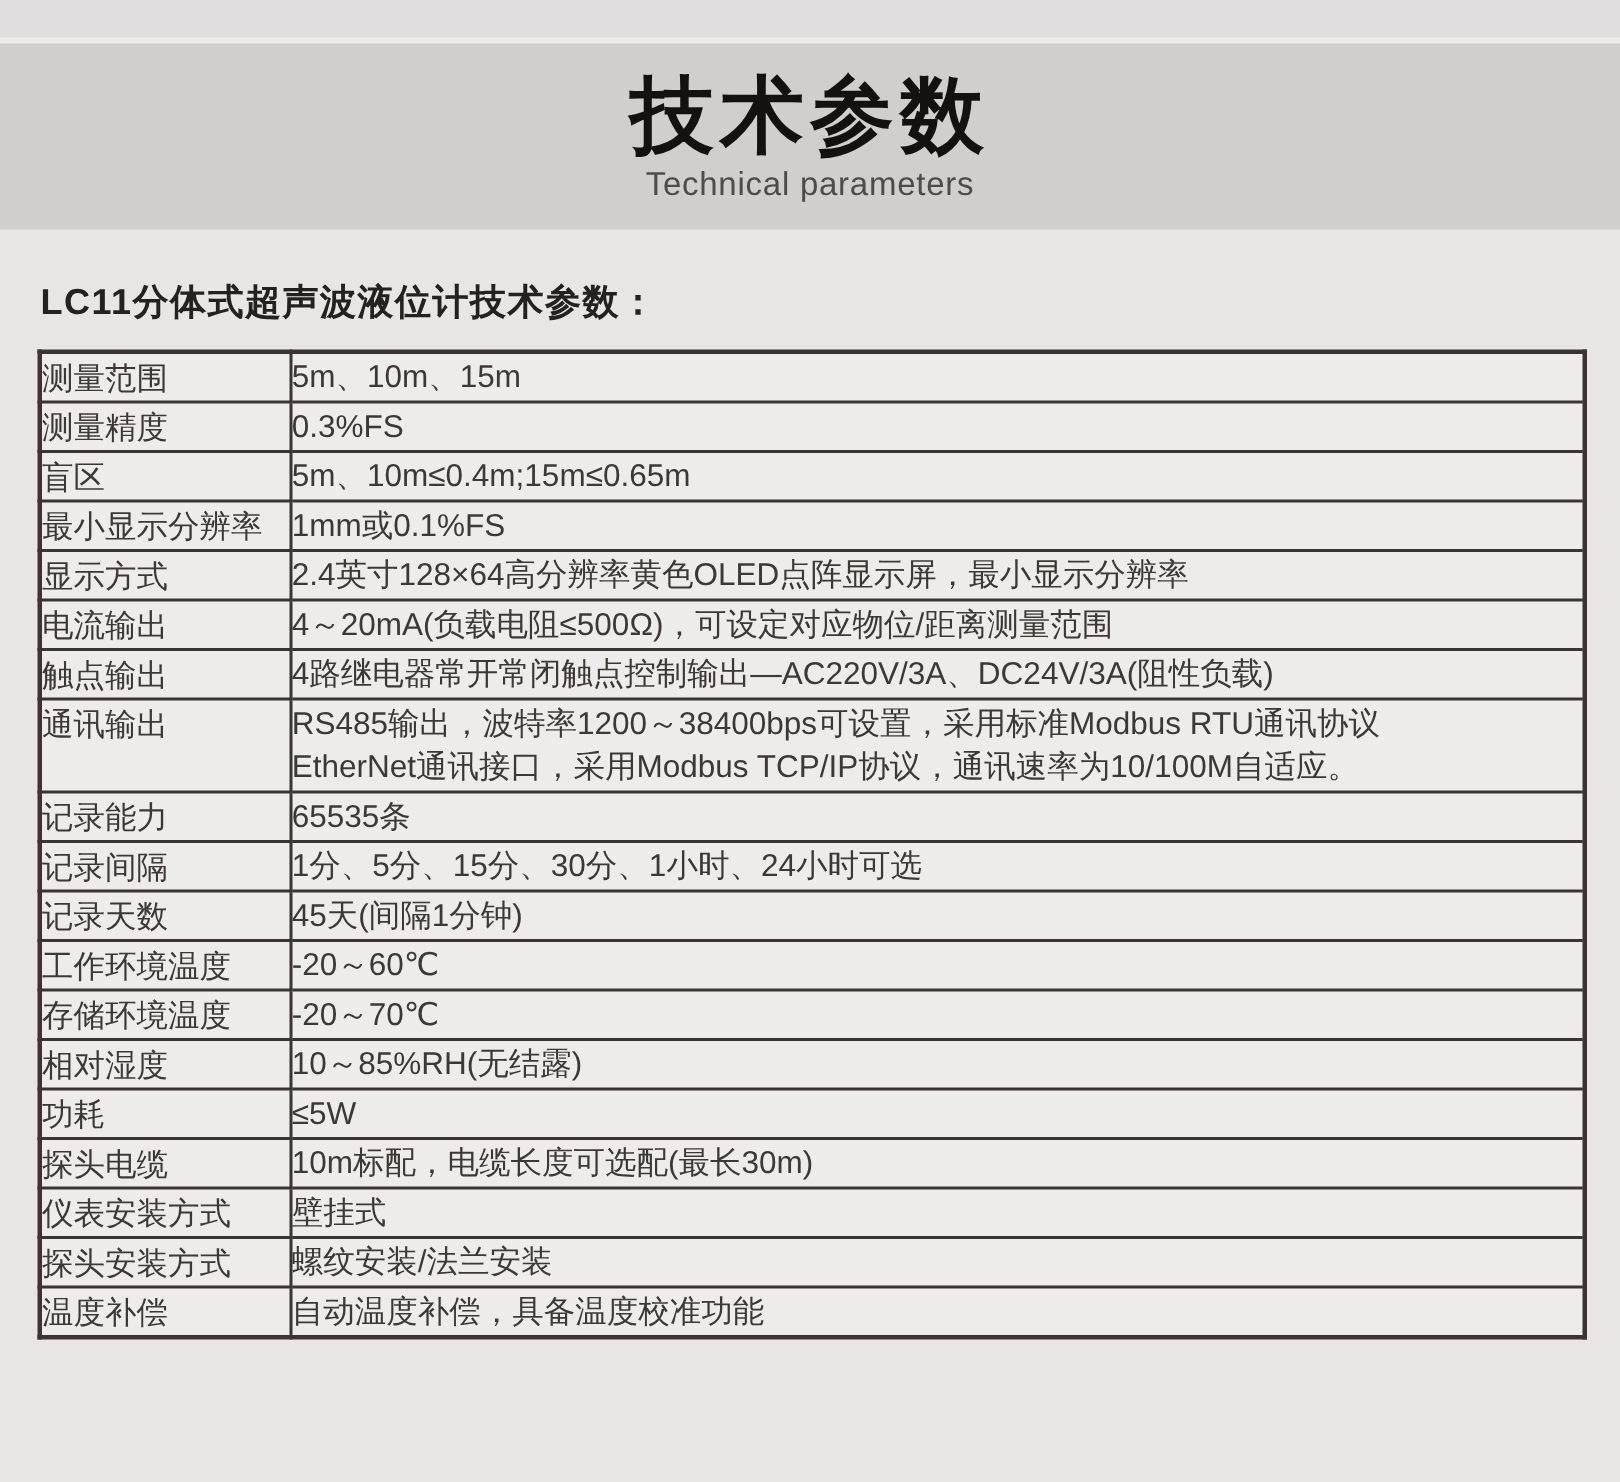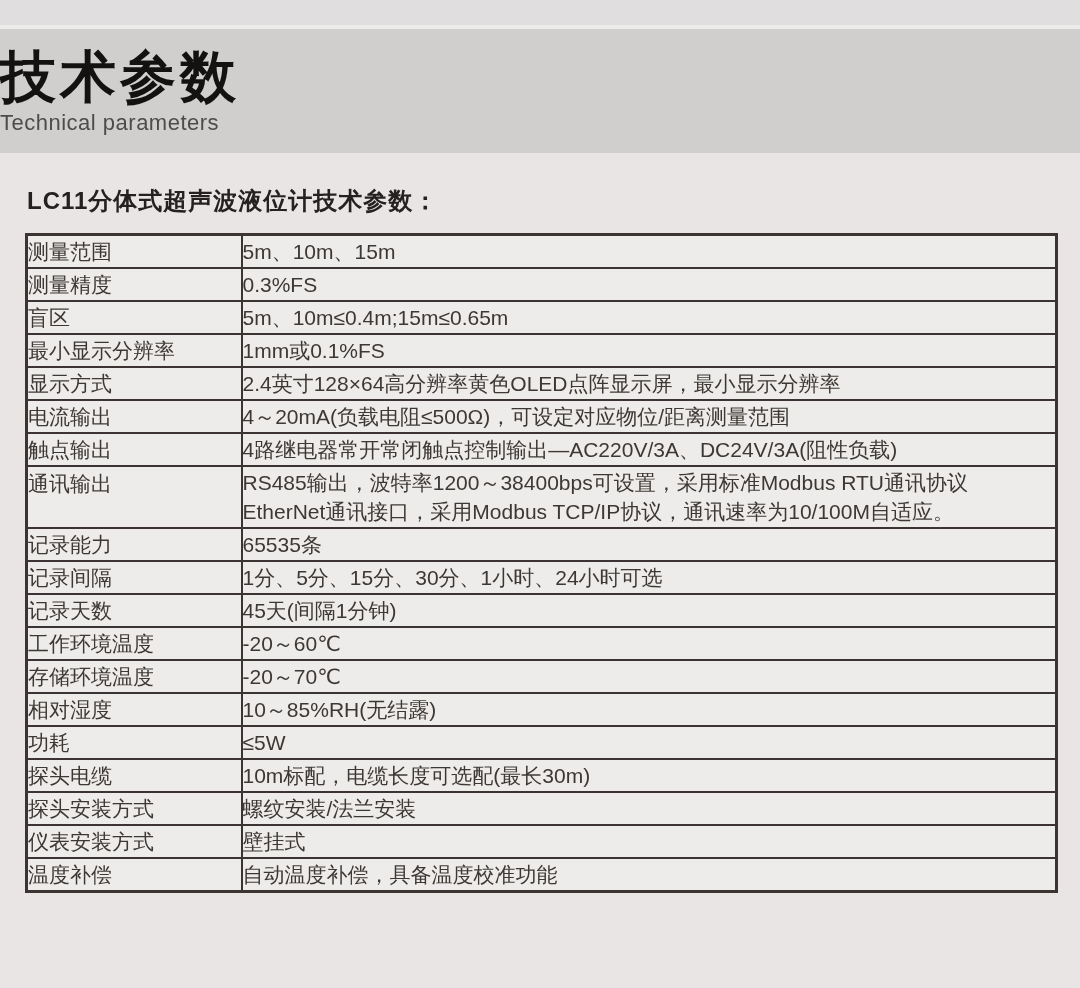"技术参数" .title-band { align-items: none -> center }
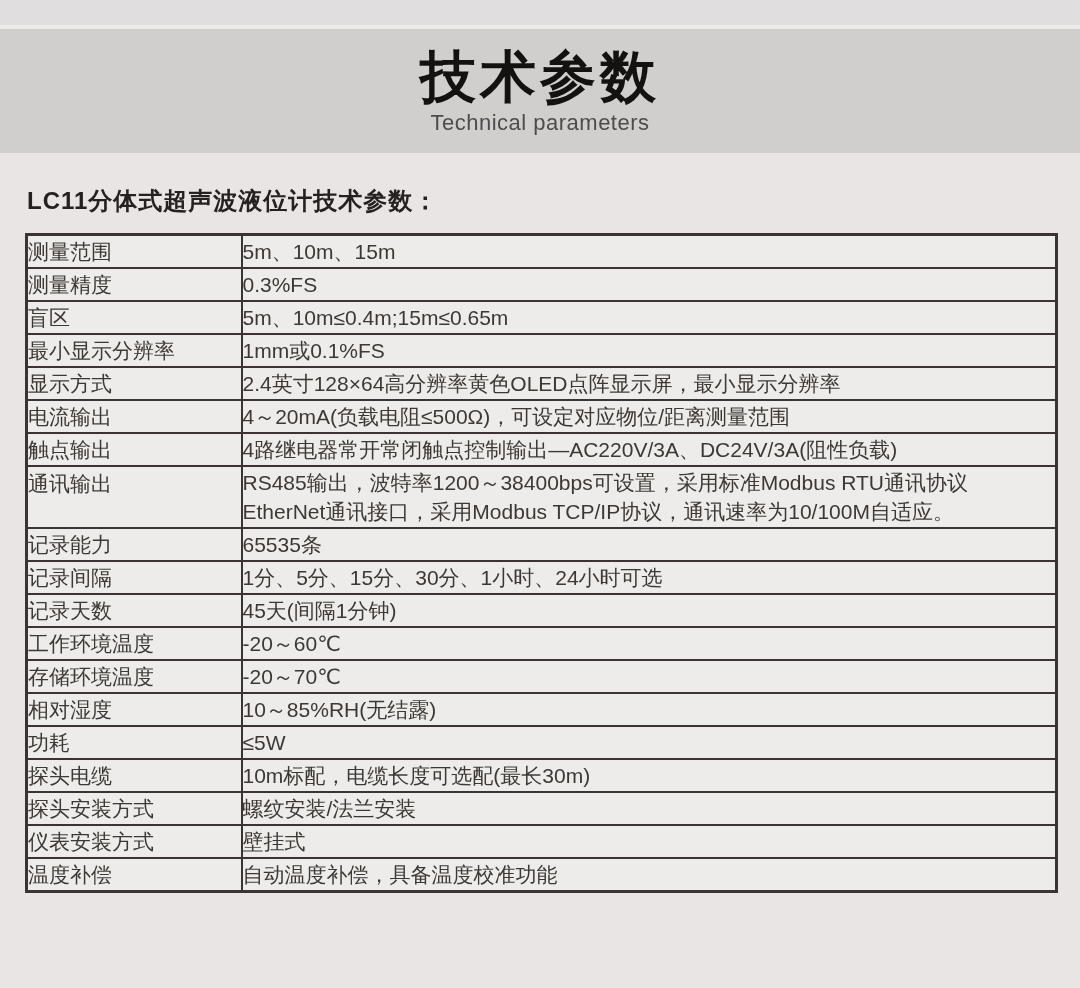"测量范围" td.param-label { width: 215px -> 167px }
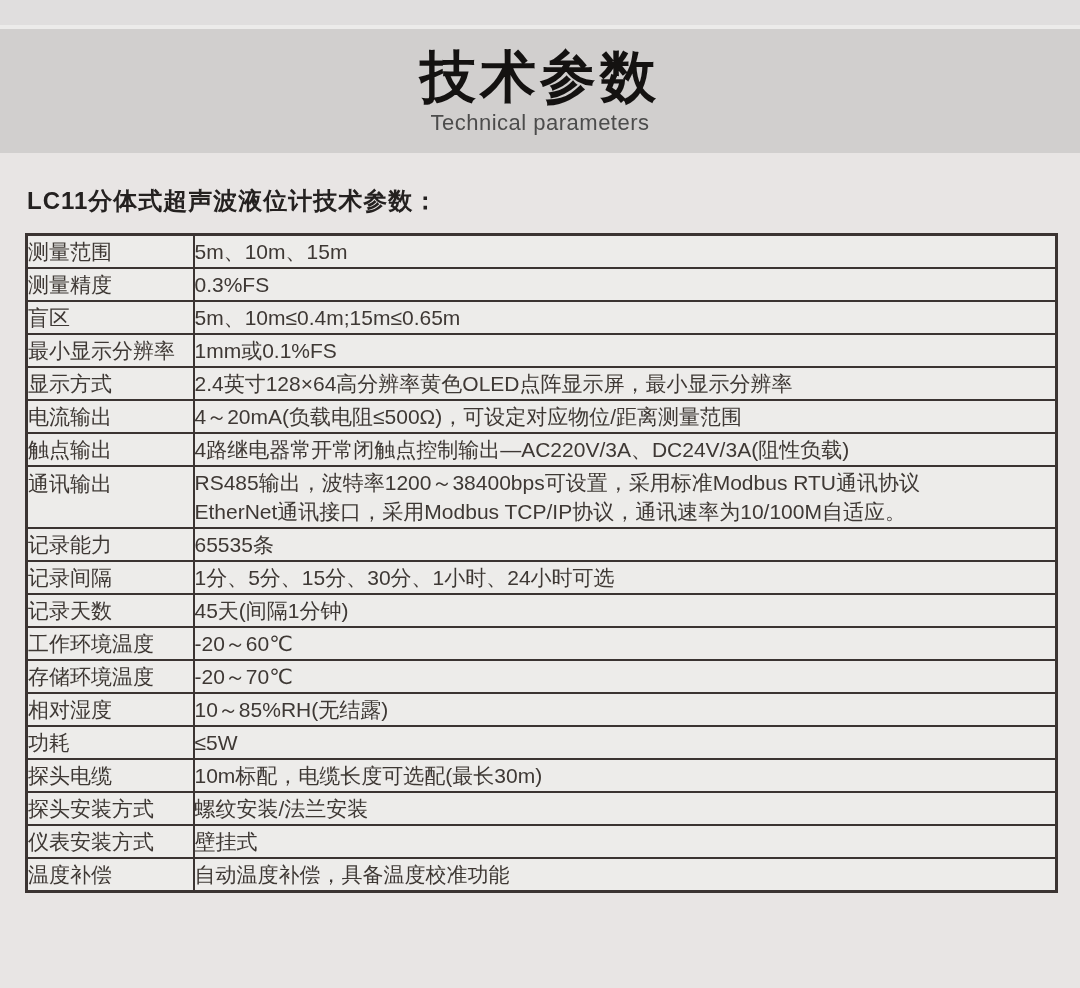"探头安装方式" tr { order: before "仪表安装方式" -> after "仪表安装方式" }
